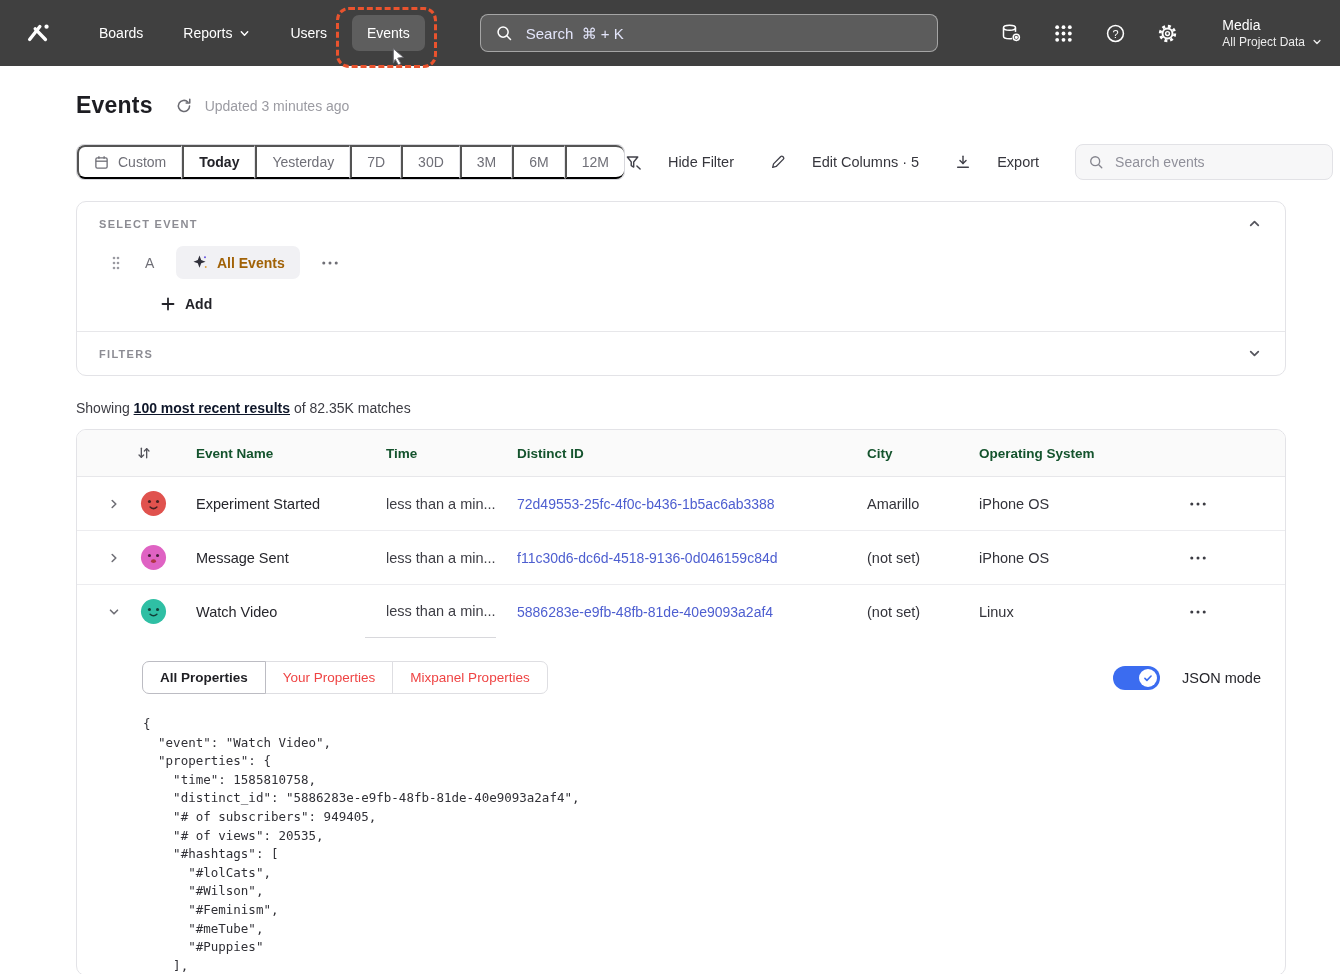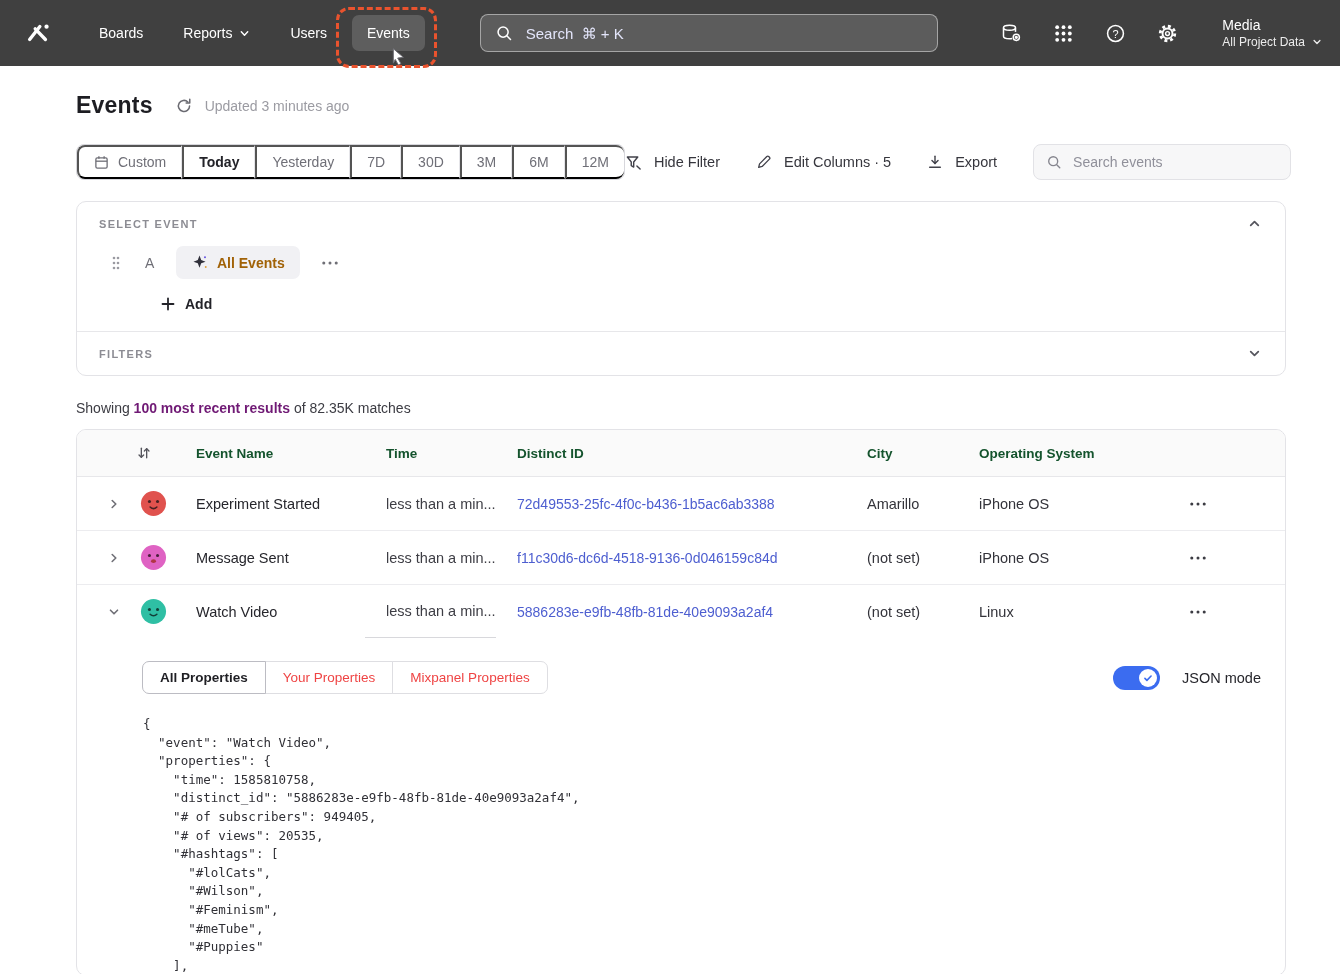"Hide Filter" .tool-btn { gap: 12px -> 26px }
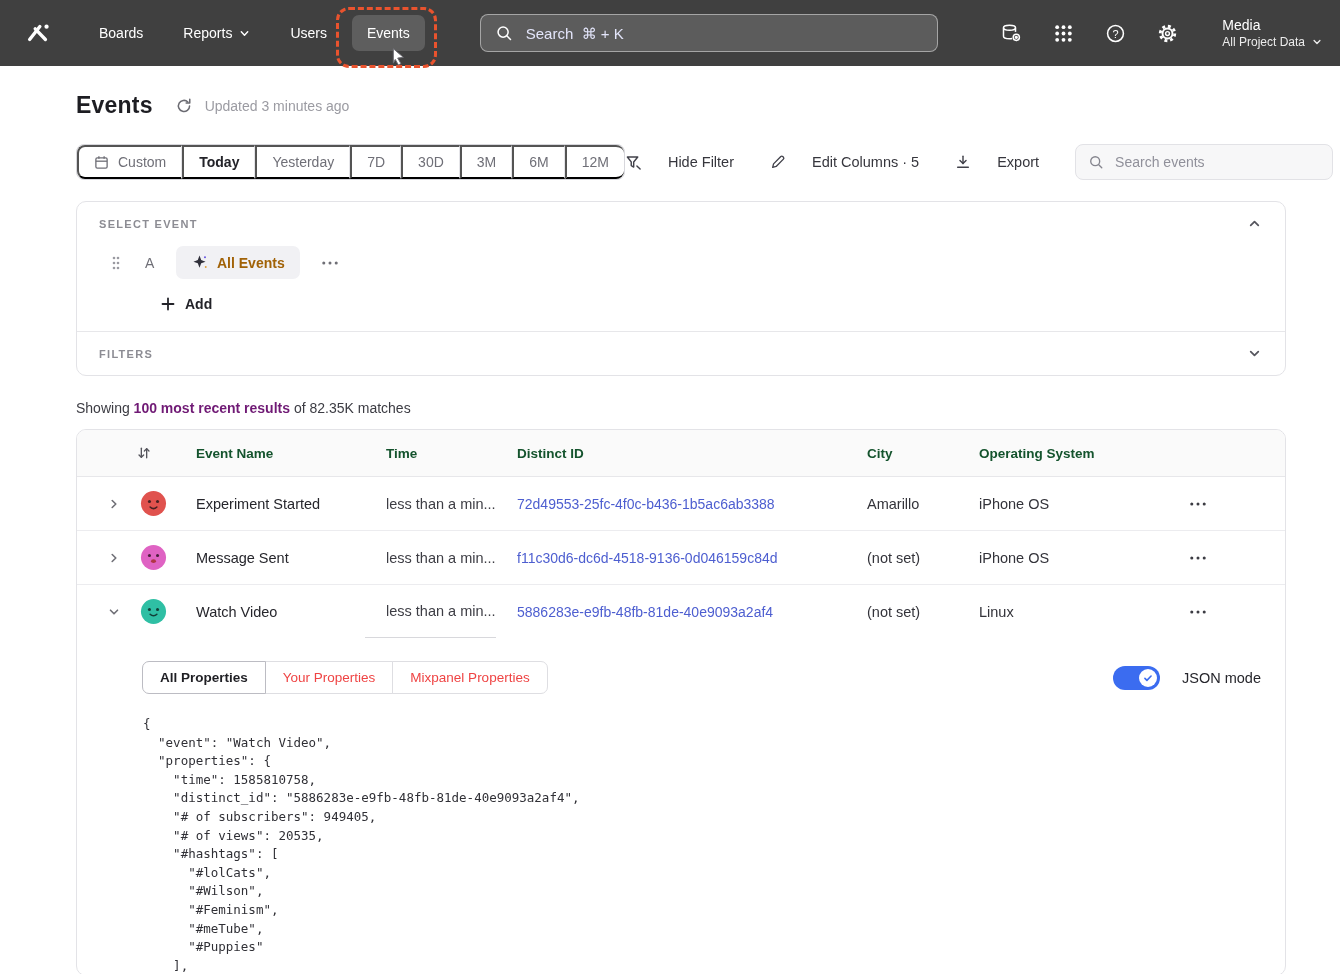"100 most recent results" .results b { color: #701a75 -> #0f172a; text-decoration: none -> underline }
